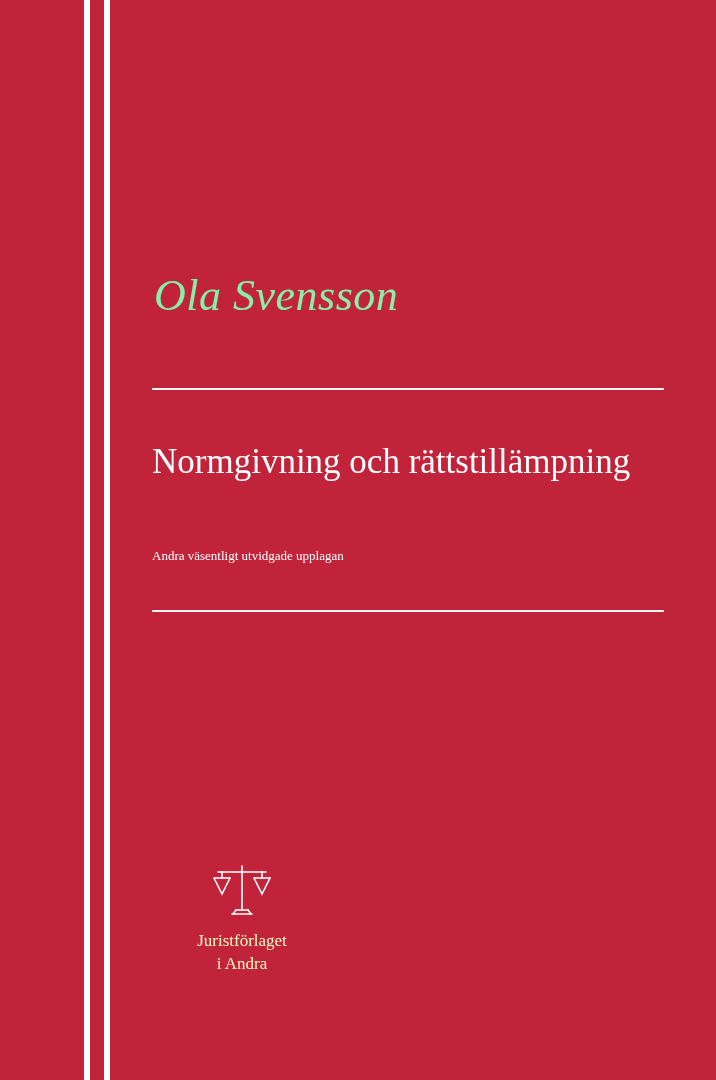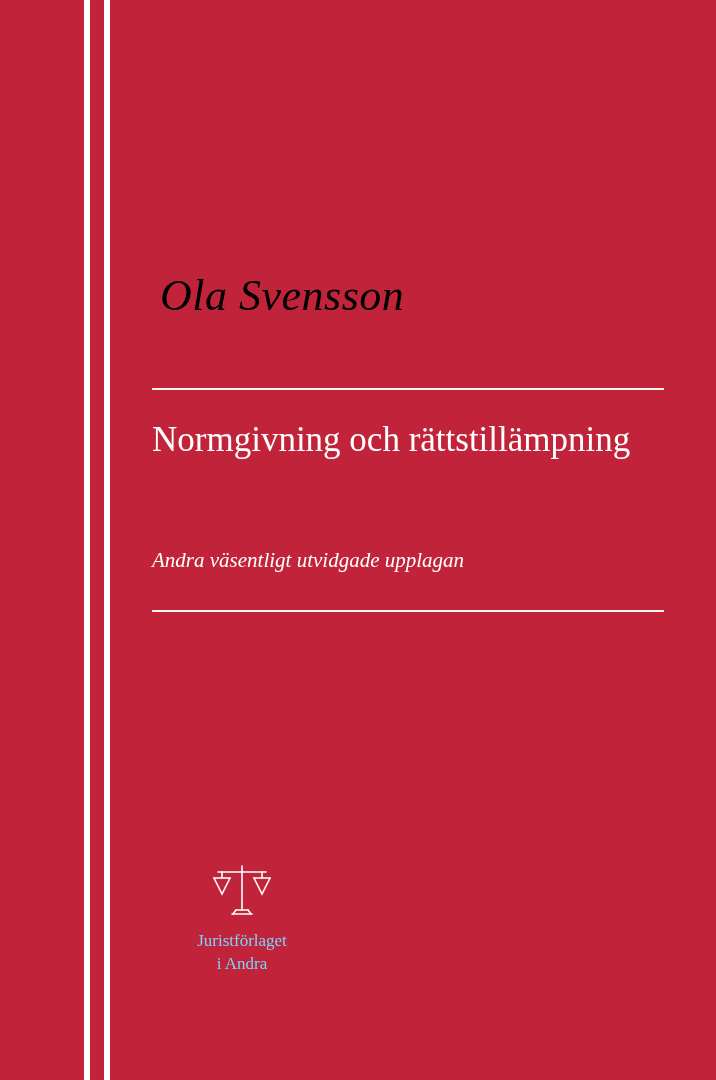"Ola Svensson" .author { color: #000000 -> #86efac; left: 8px -> 2px }
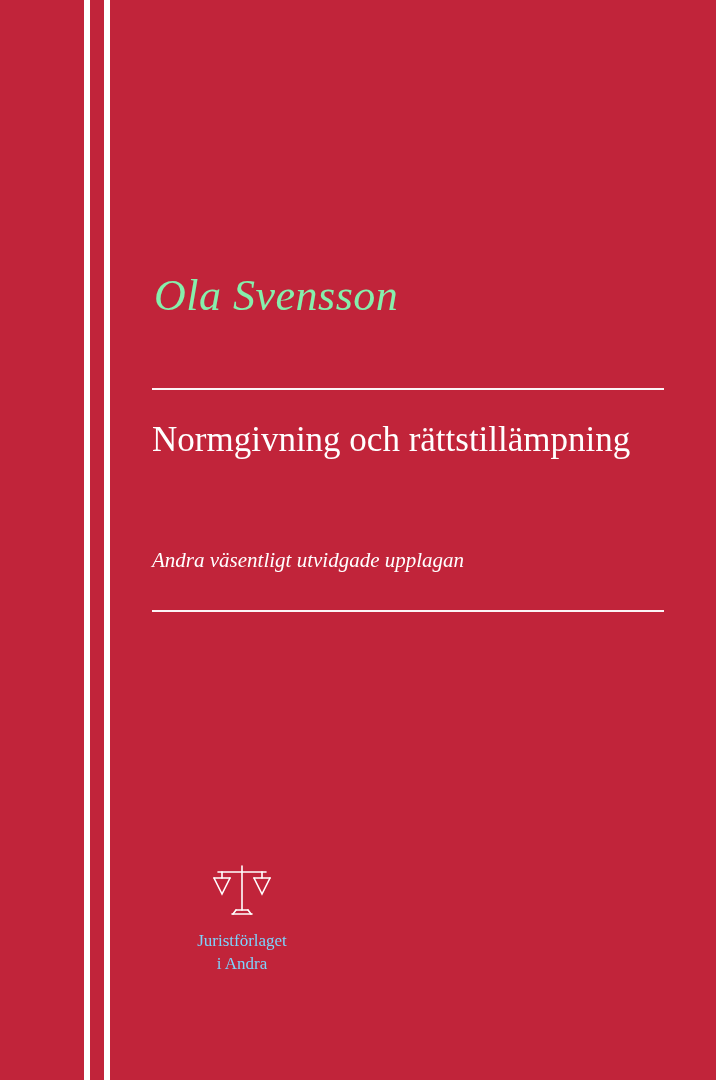"Normgivning och rättstillämpning" .title { top: 418px -> 440px }
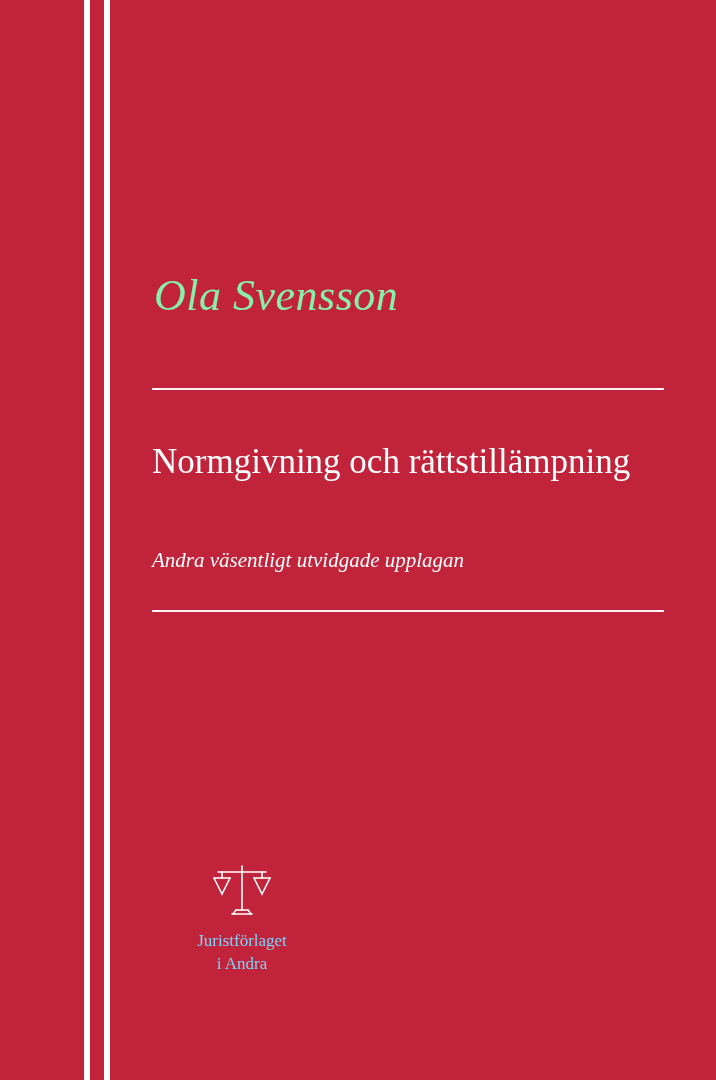"Andra väsentligt utvidgade upplagan" .subtitle { font-size: 21px -> 13px; font-style: italic -> none }
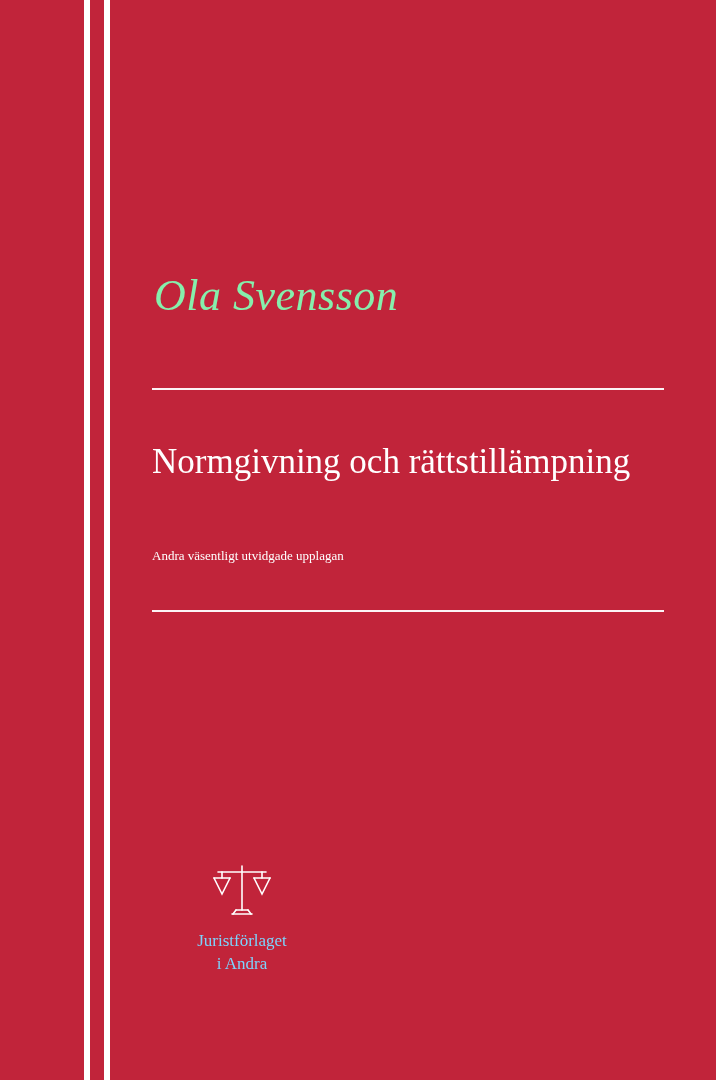"Juristförlaget" .publisher { color: #7dd3fc -> #fef9c3 }
